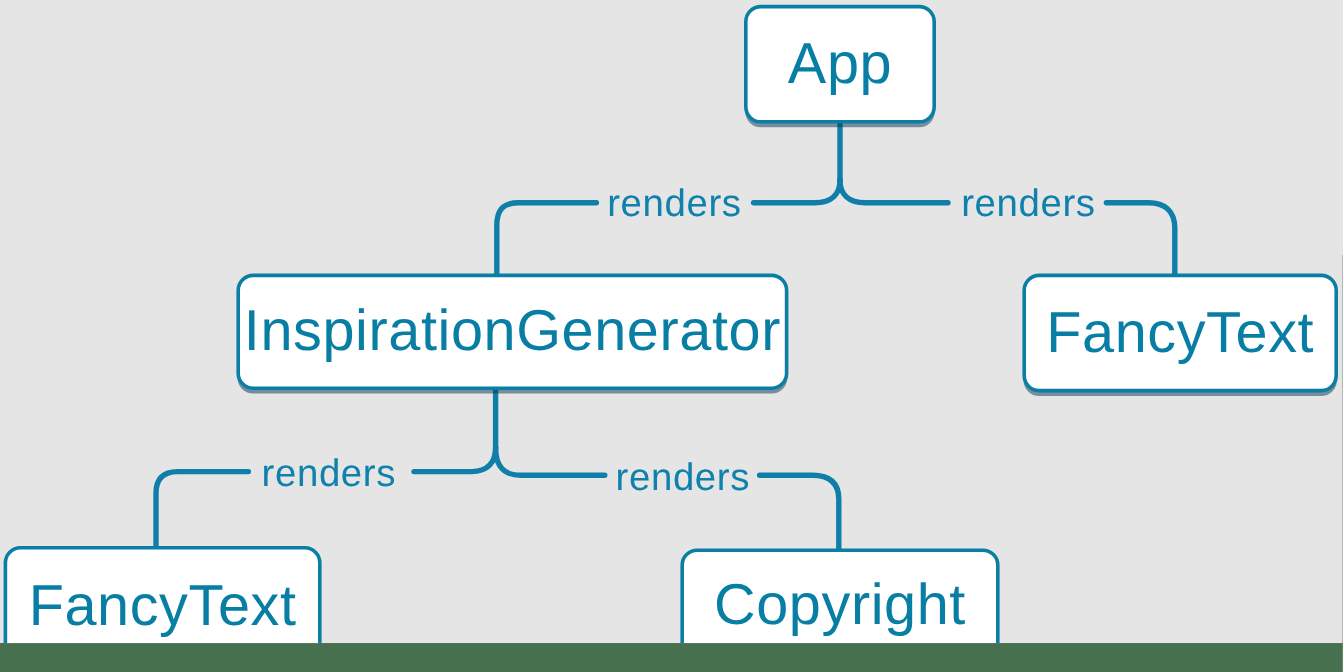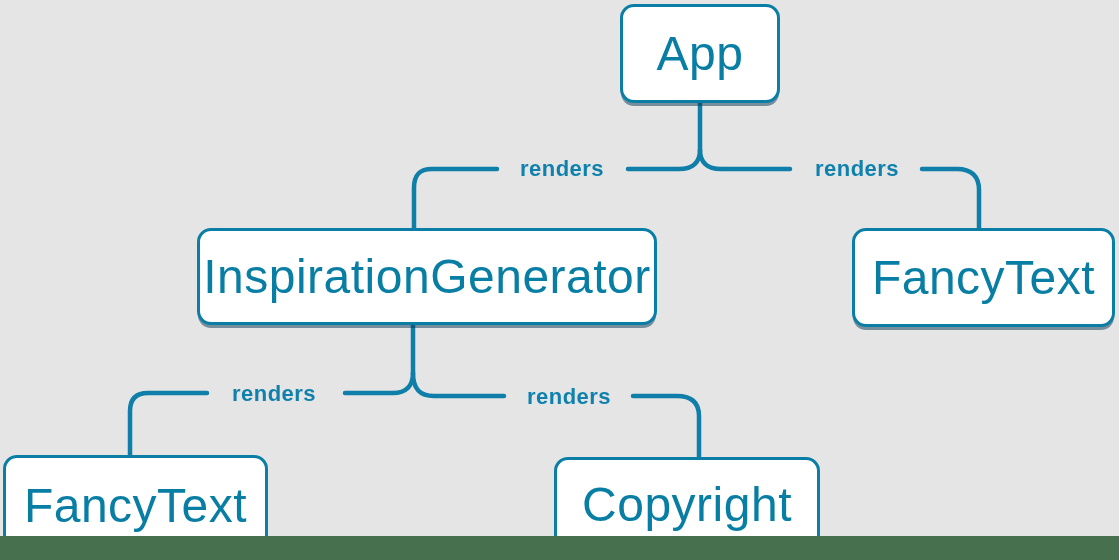"renders" .edge-label { font-size: 22px -> 32px; font-weight: 700 -> 400 }
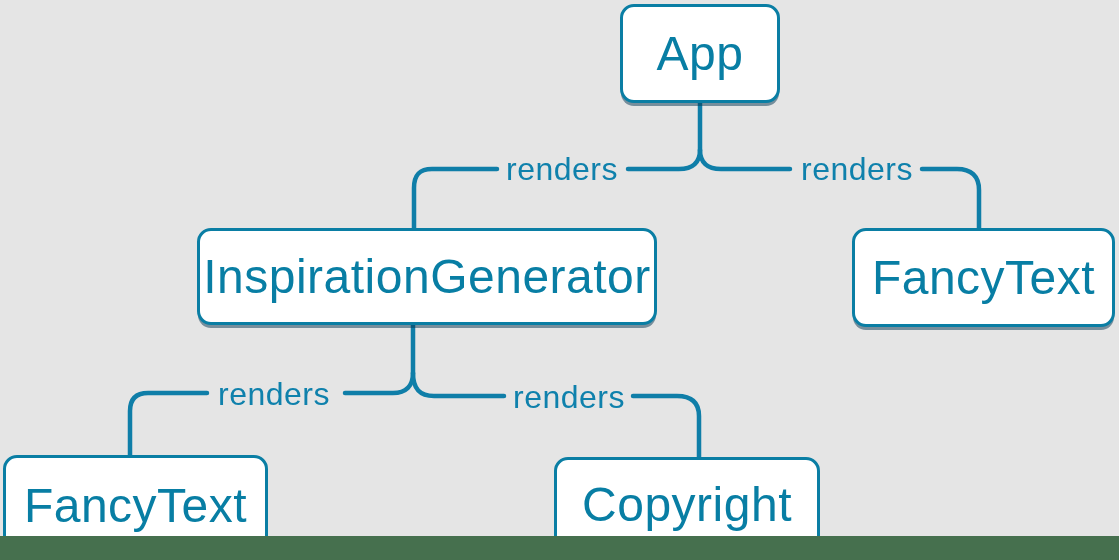"Copyright" .node-copyright { left: 554px -> 567px }
